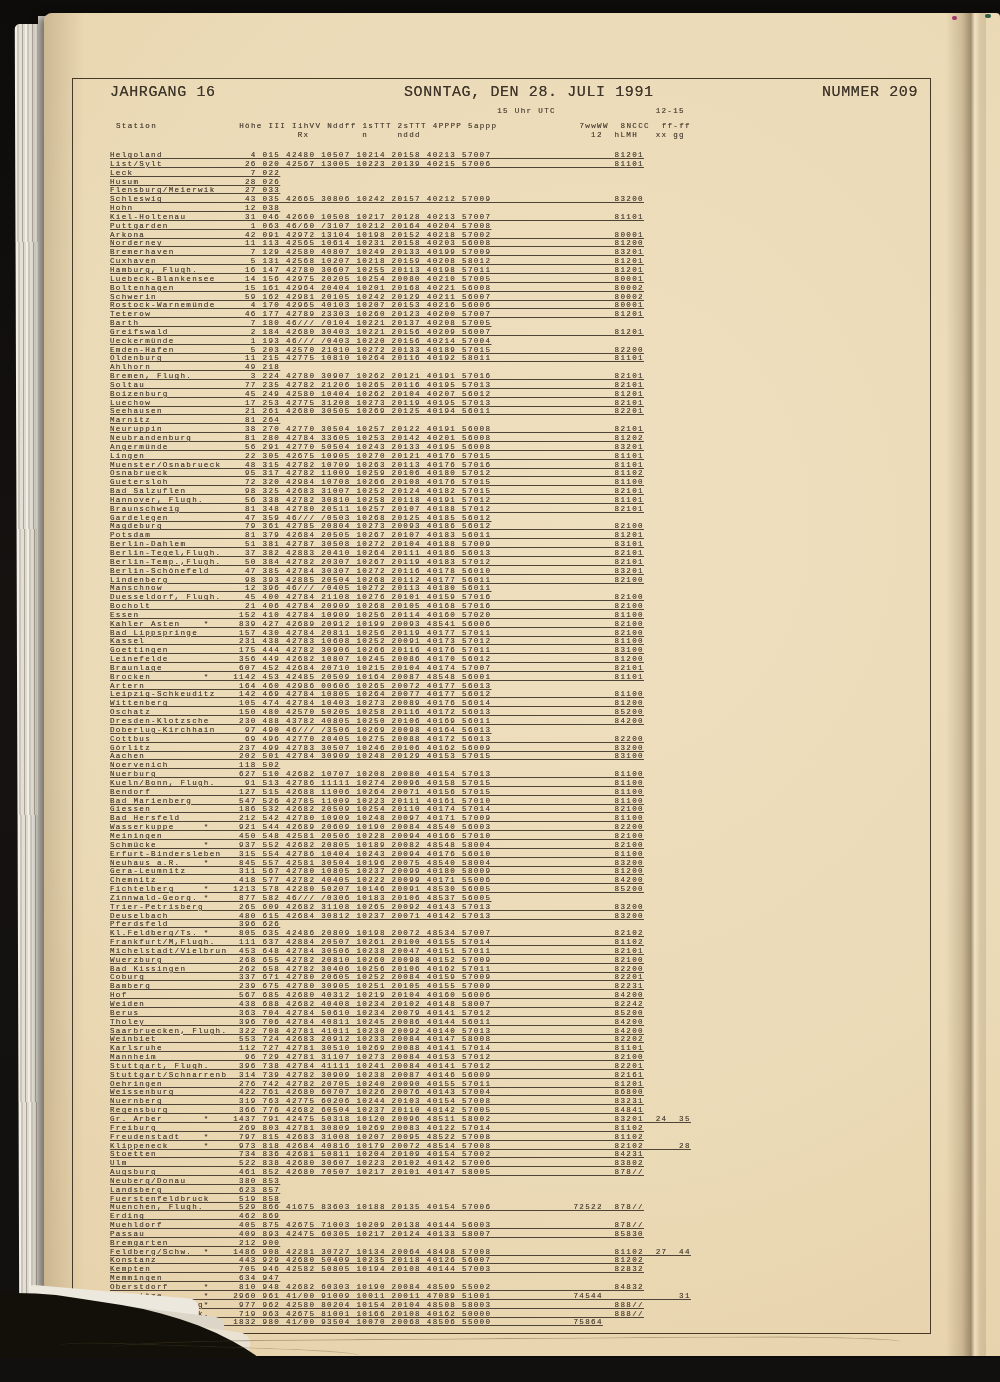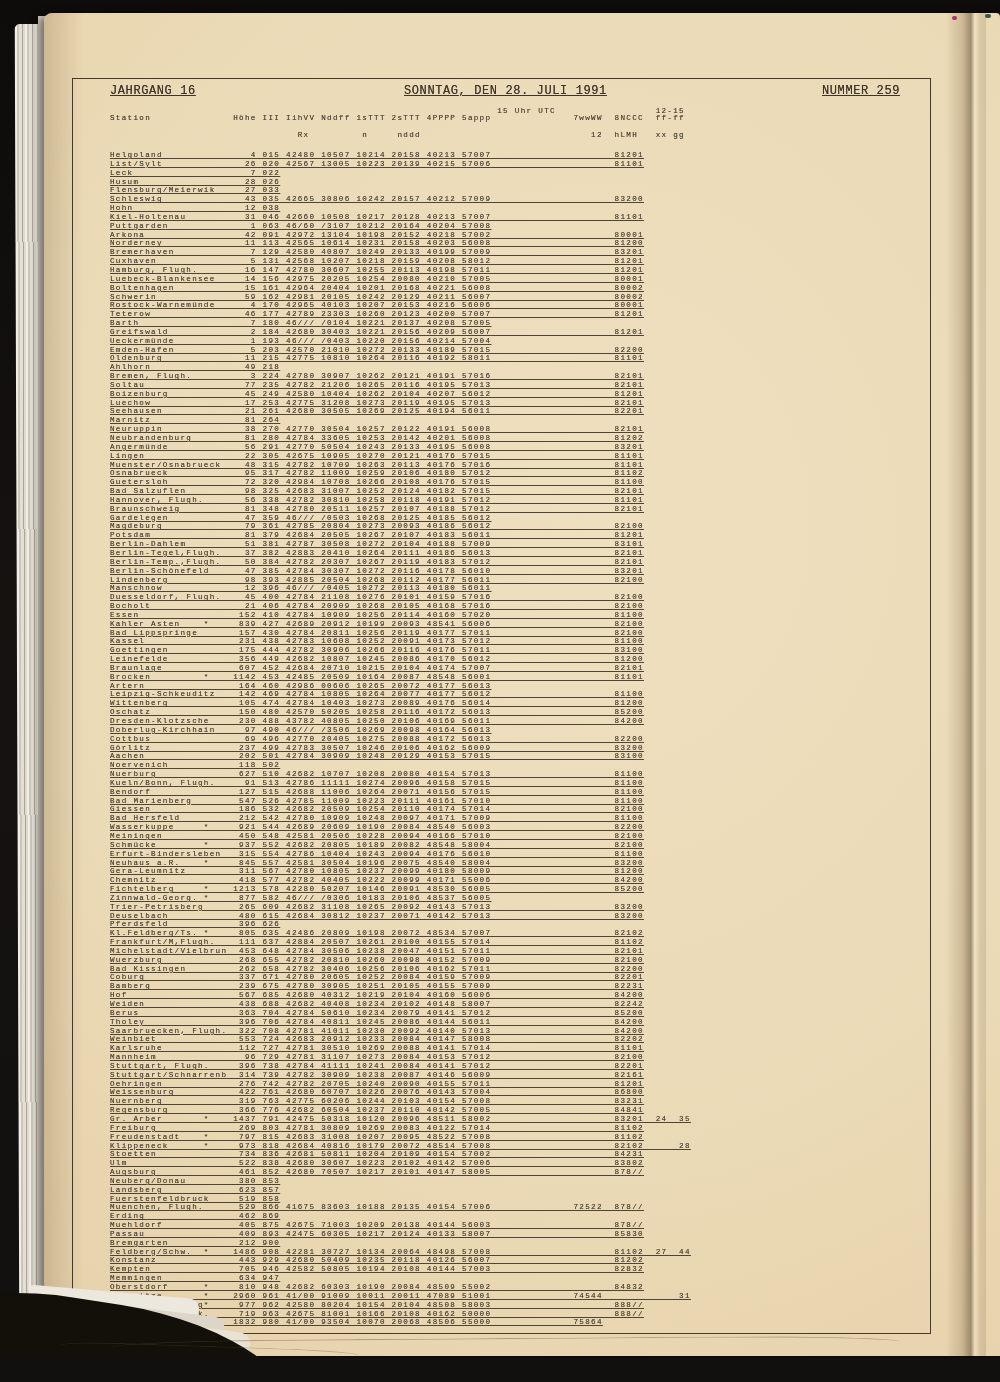"JAHRGANG 16" .mast { font-size: 12px -> 15px; text-decoration: underline -> none }
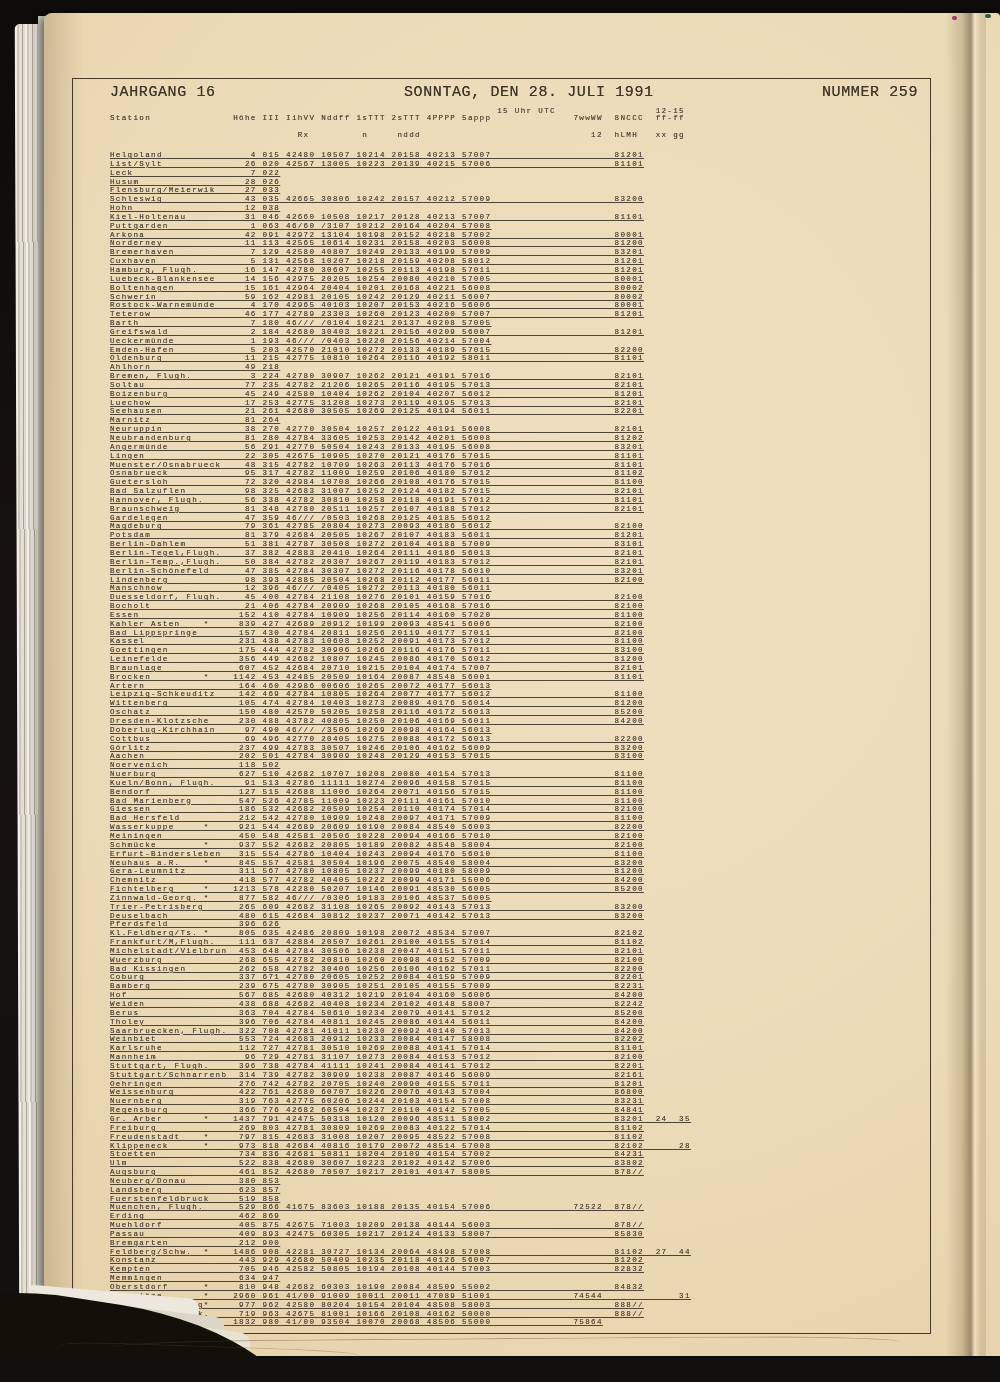"NUMMER 259" div.mast { text: 259 -> 209 }
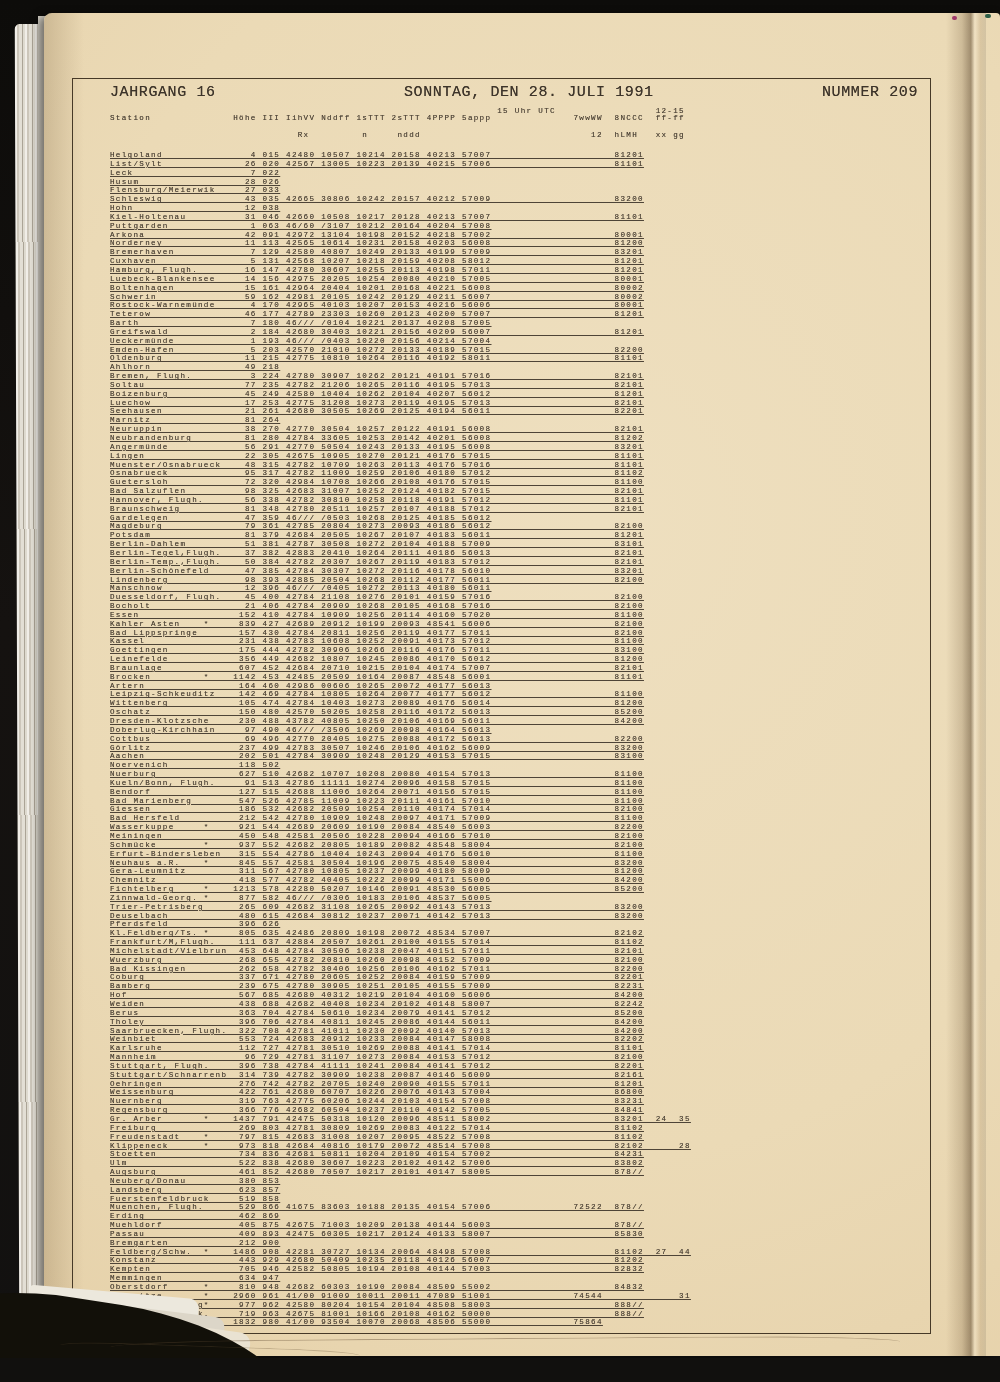"Station Höhe III IihVV Nddff" #hdr2 { margin-left: none -> 6px; top: 114px -> 122px }
